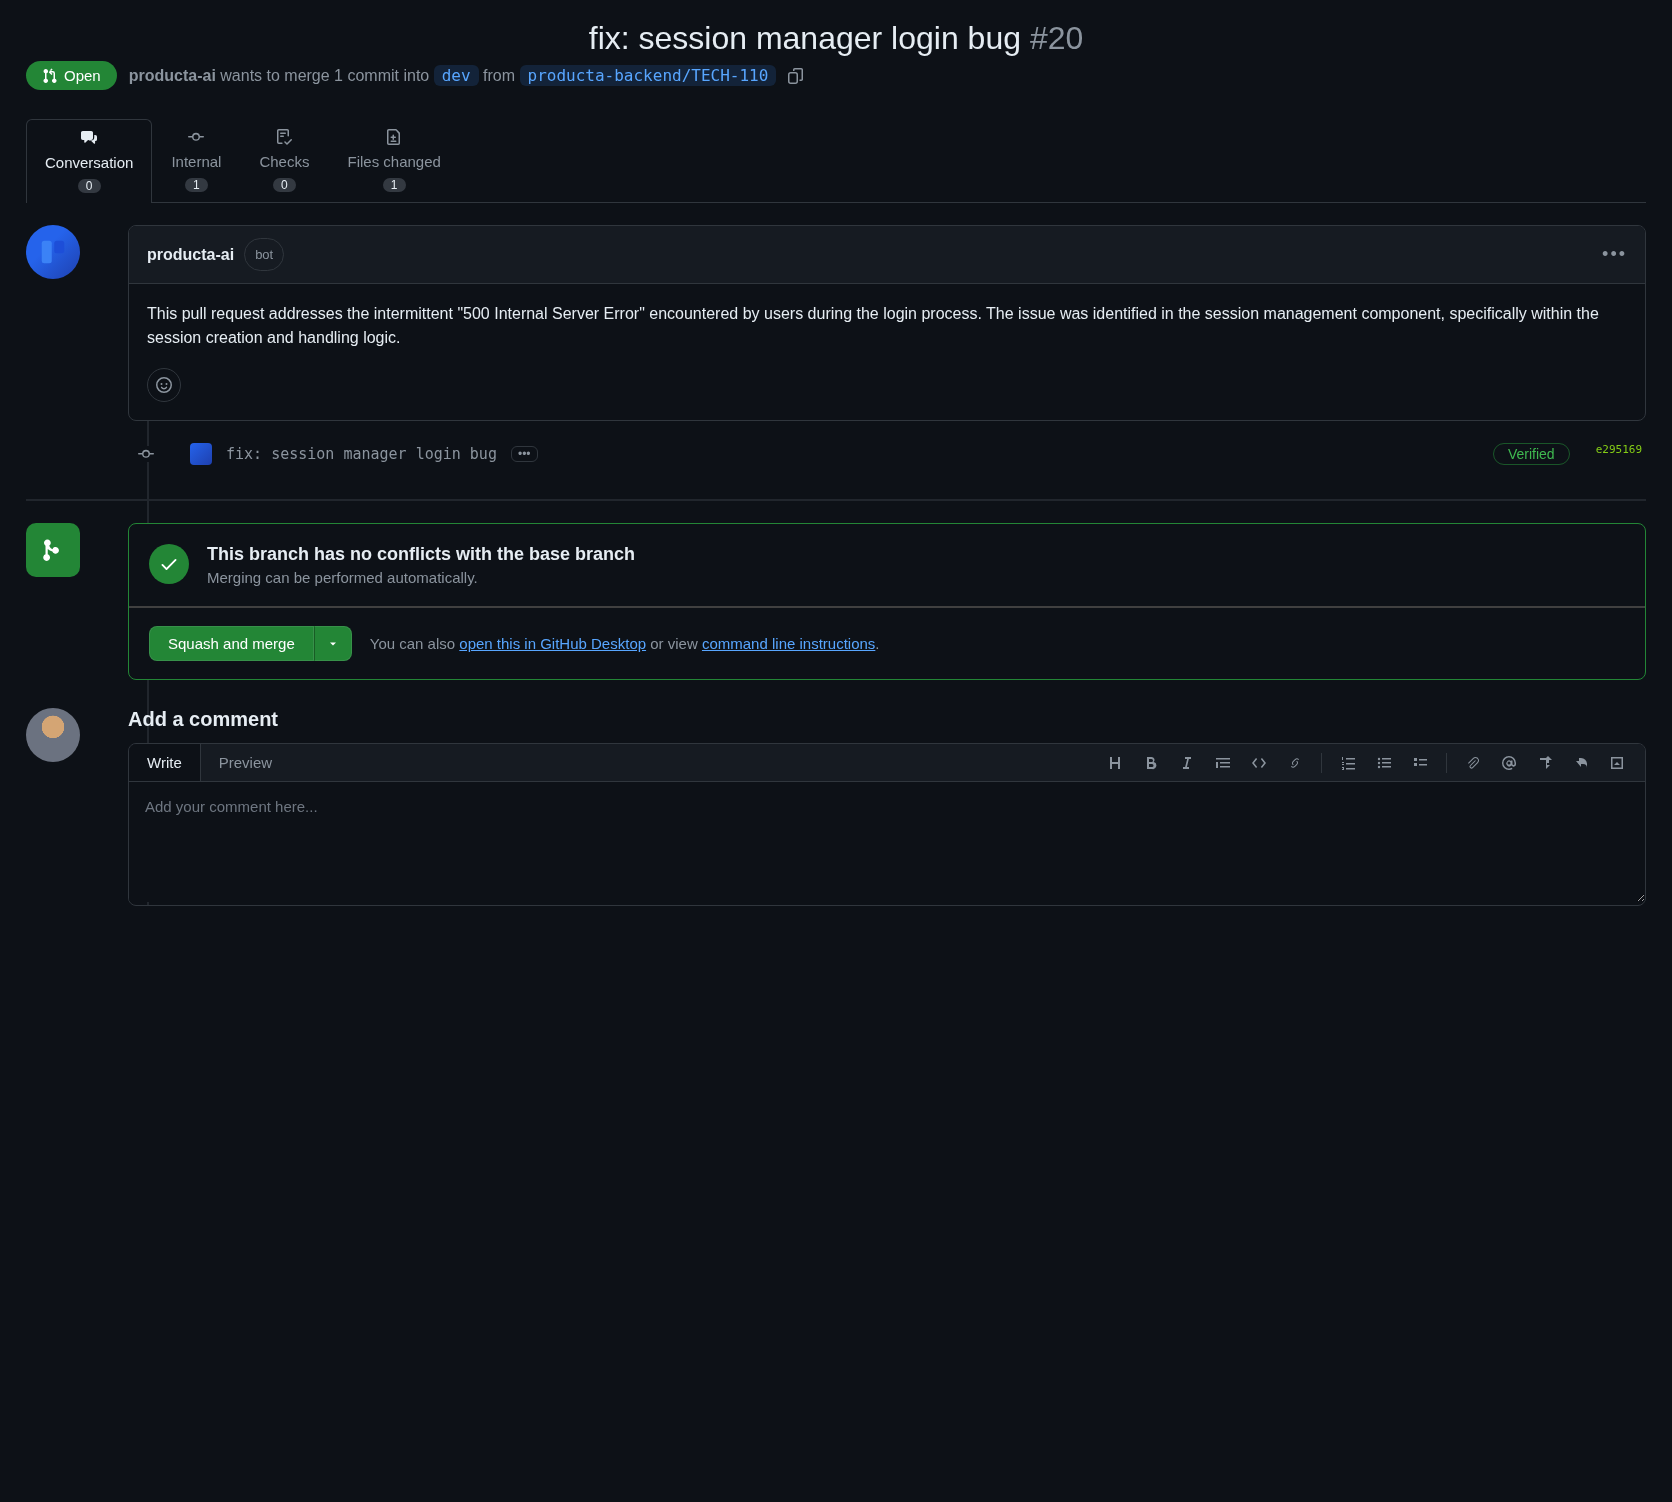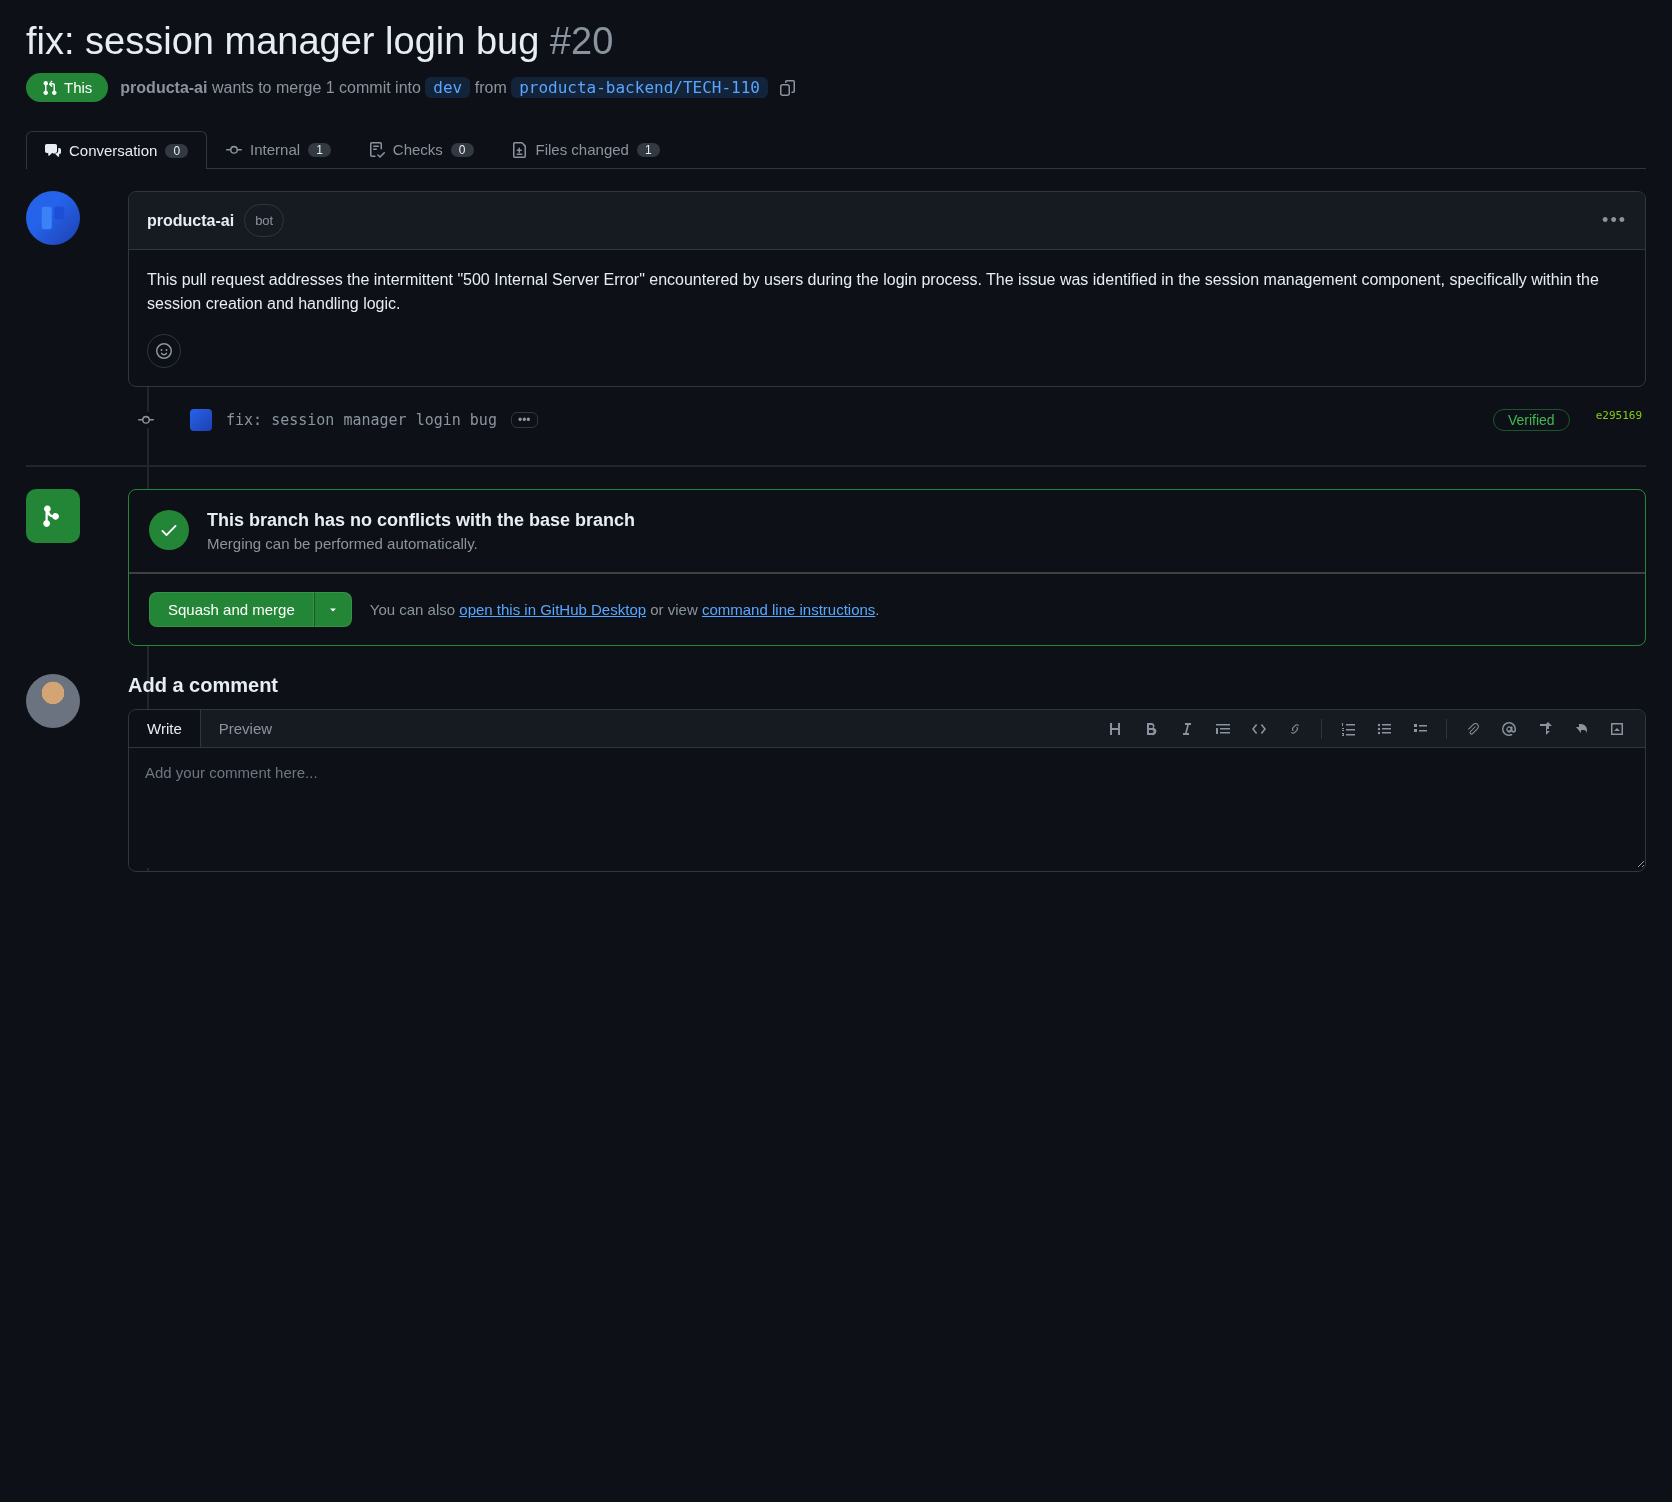"fix: session manager login bug #20" .pr-title { font-size: 38px -> 32px; margin-bottom: 10px -> 4px; text-align: none -> center }
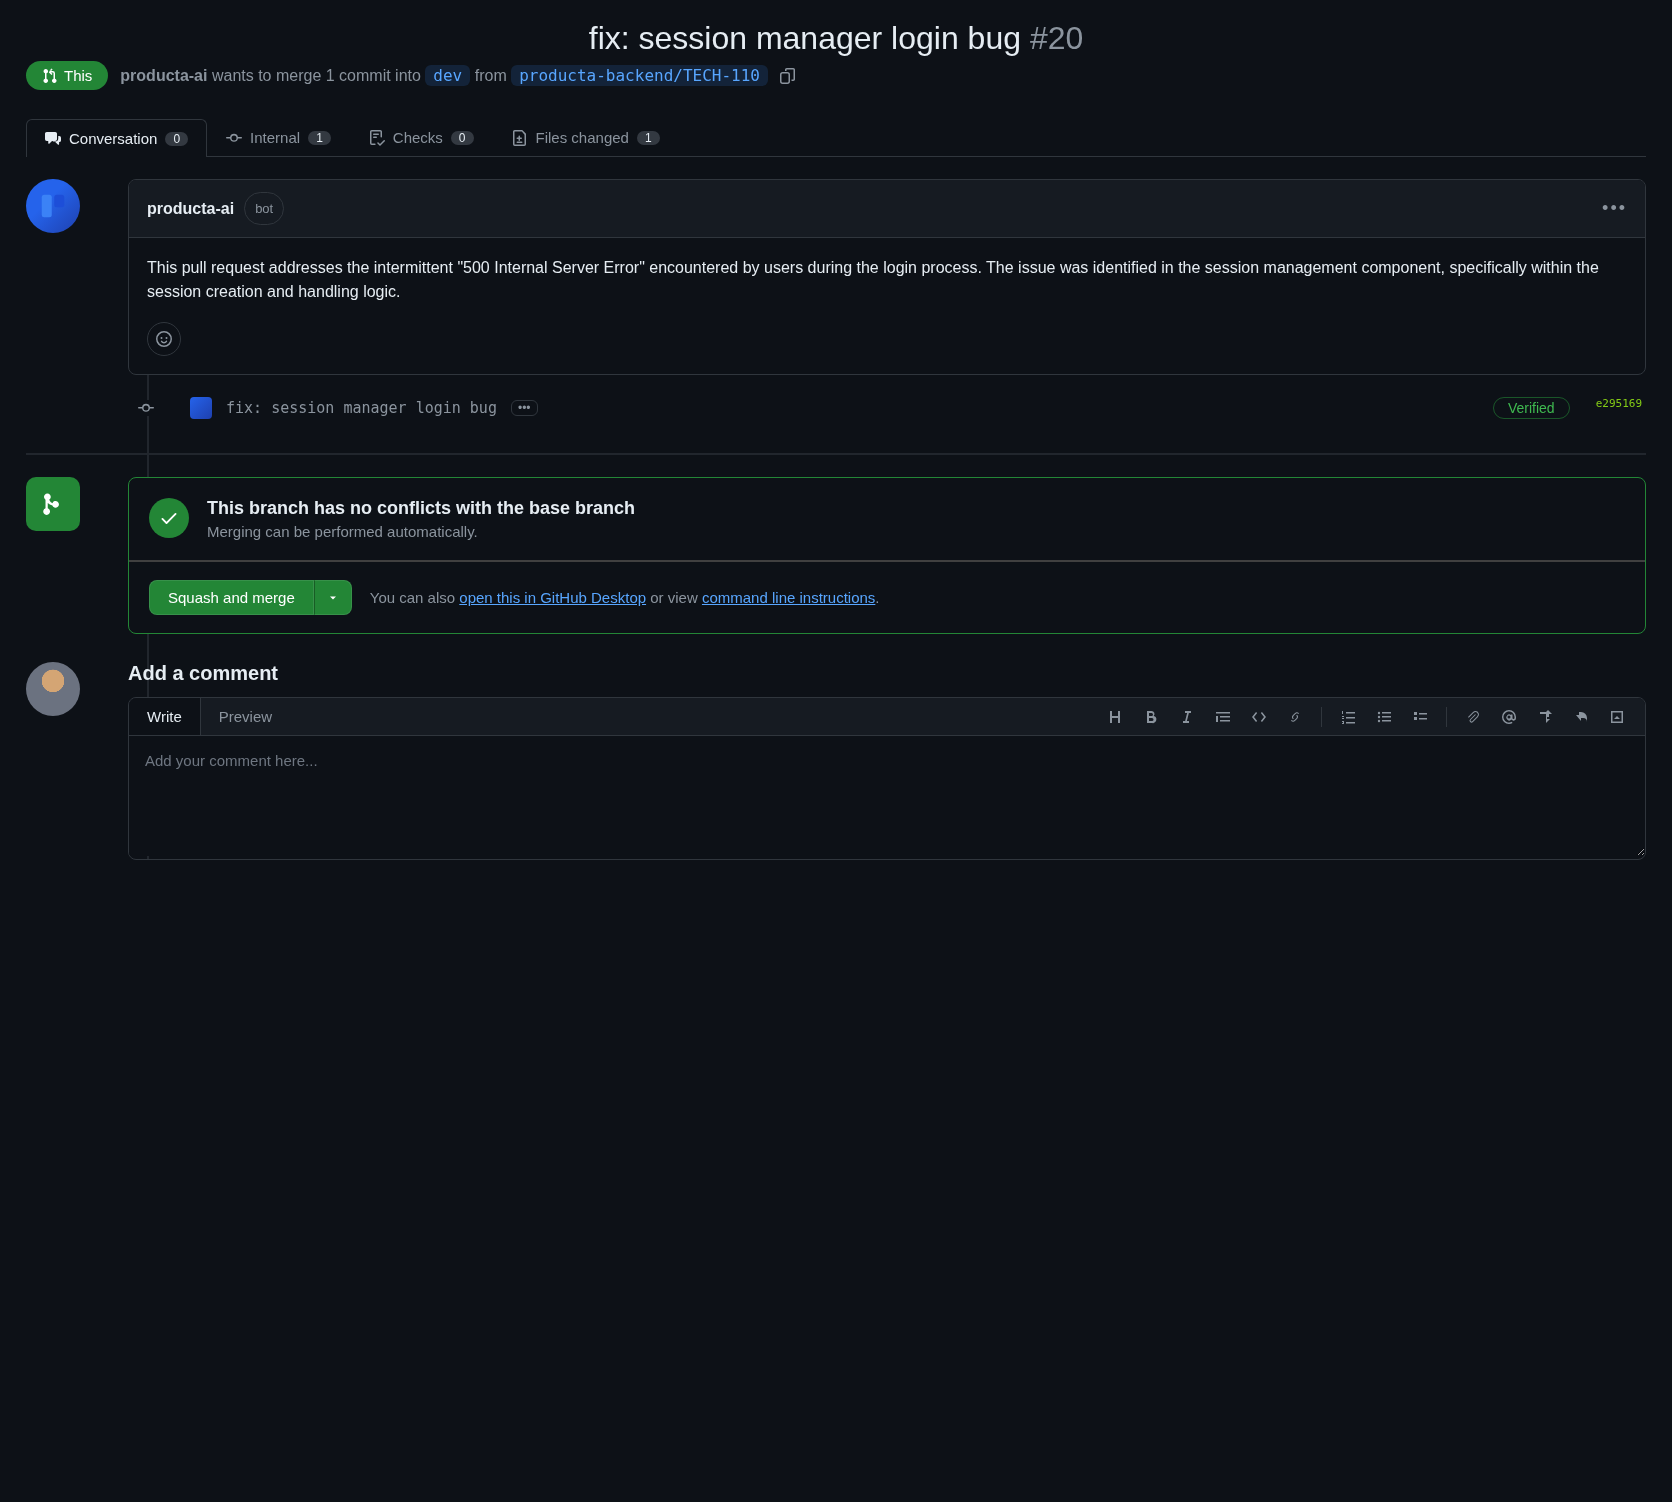"This" span { text: This -> Open }
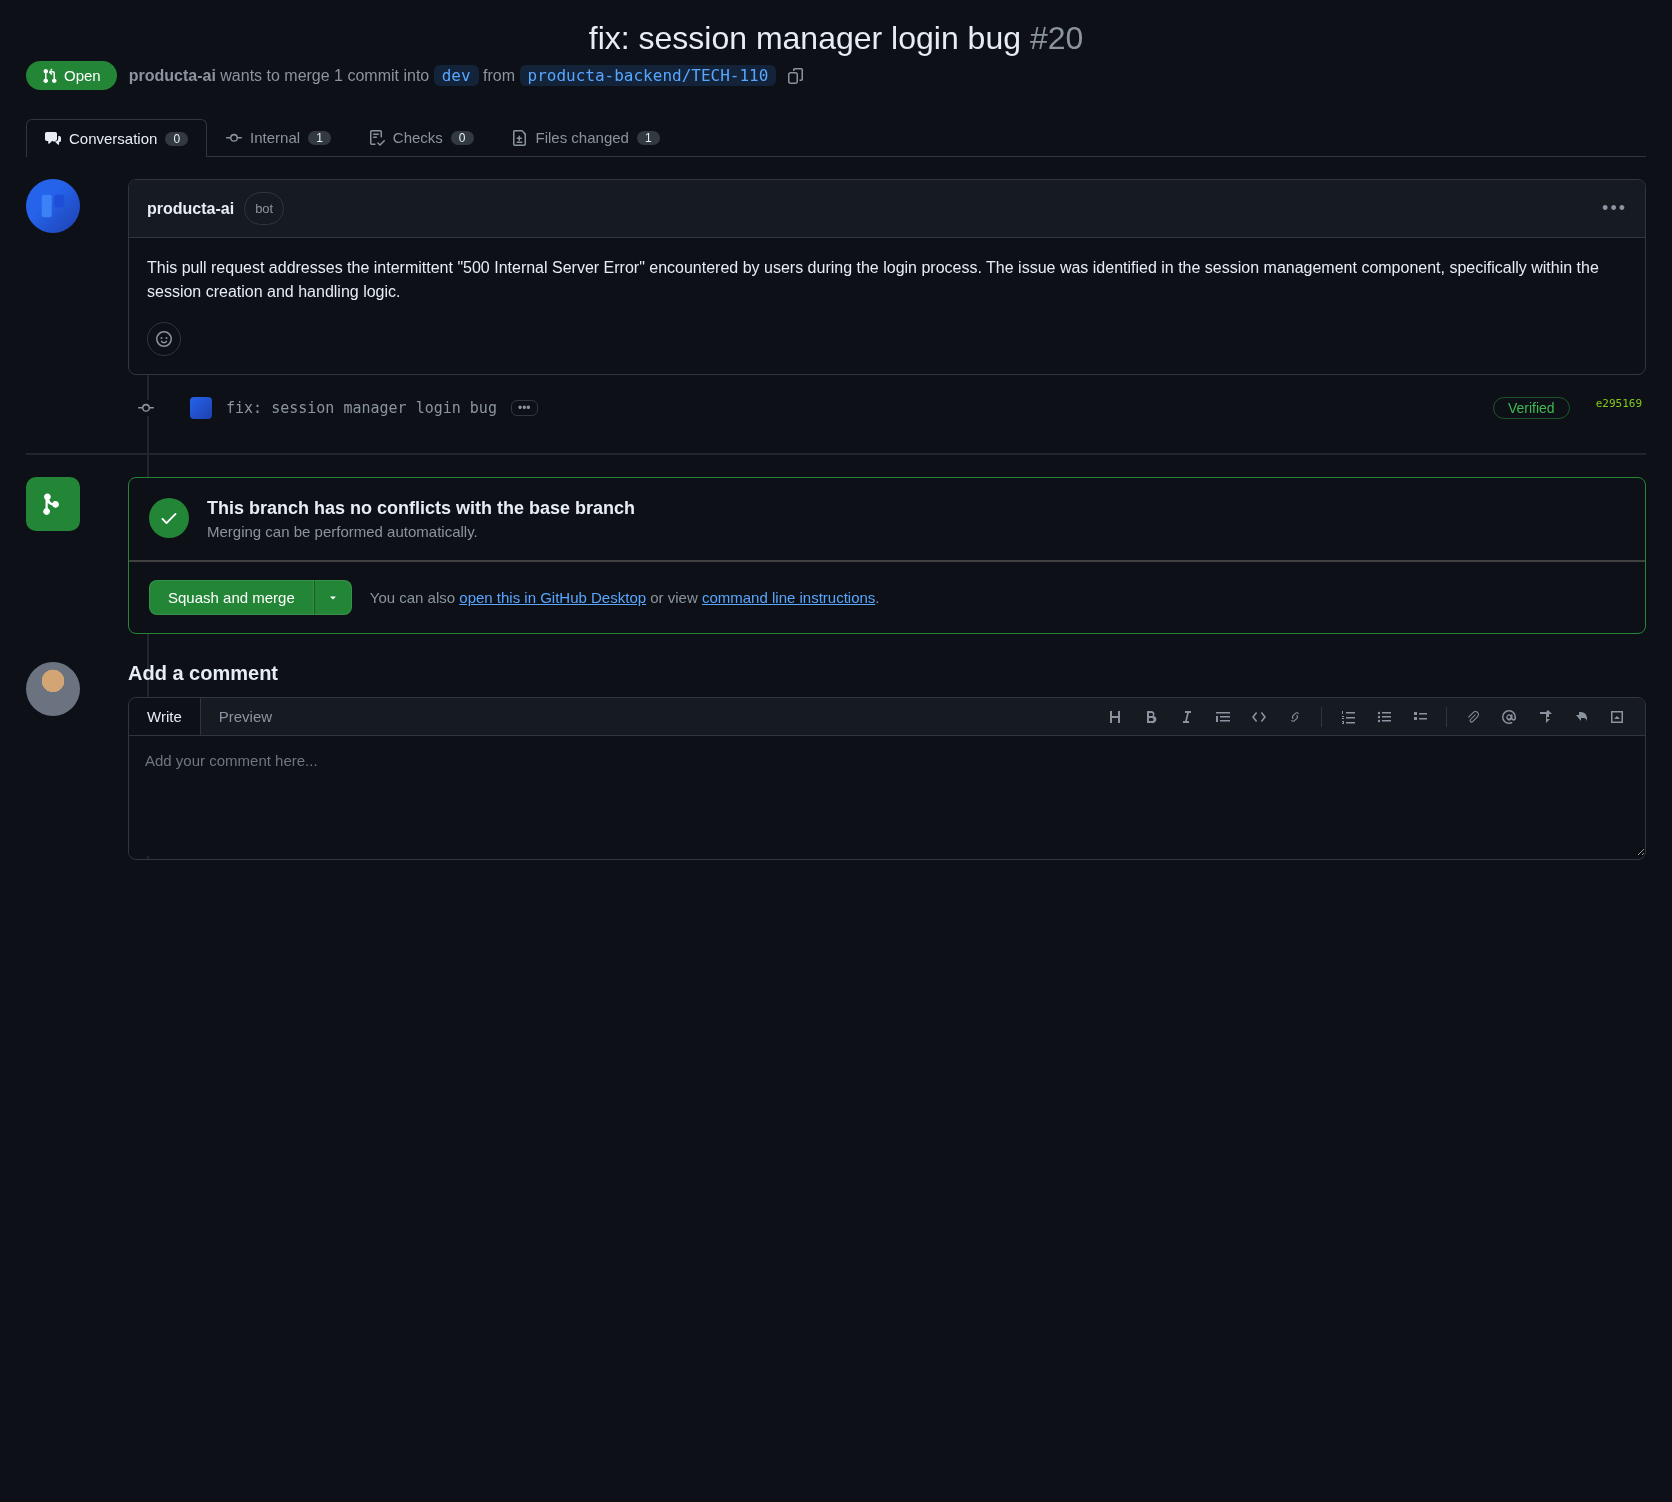"Conversation" .tab { flex-direction: none -> column }
